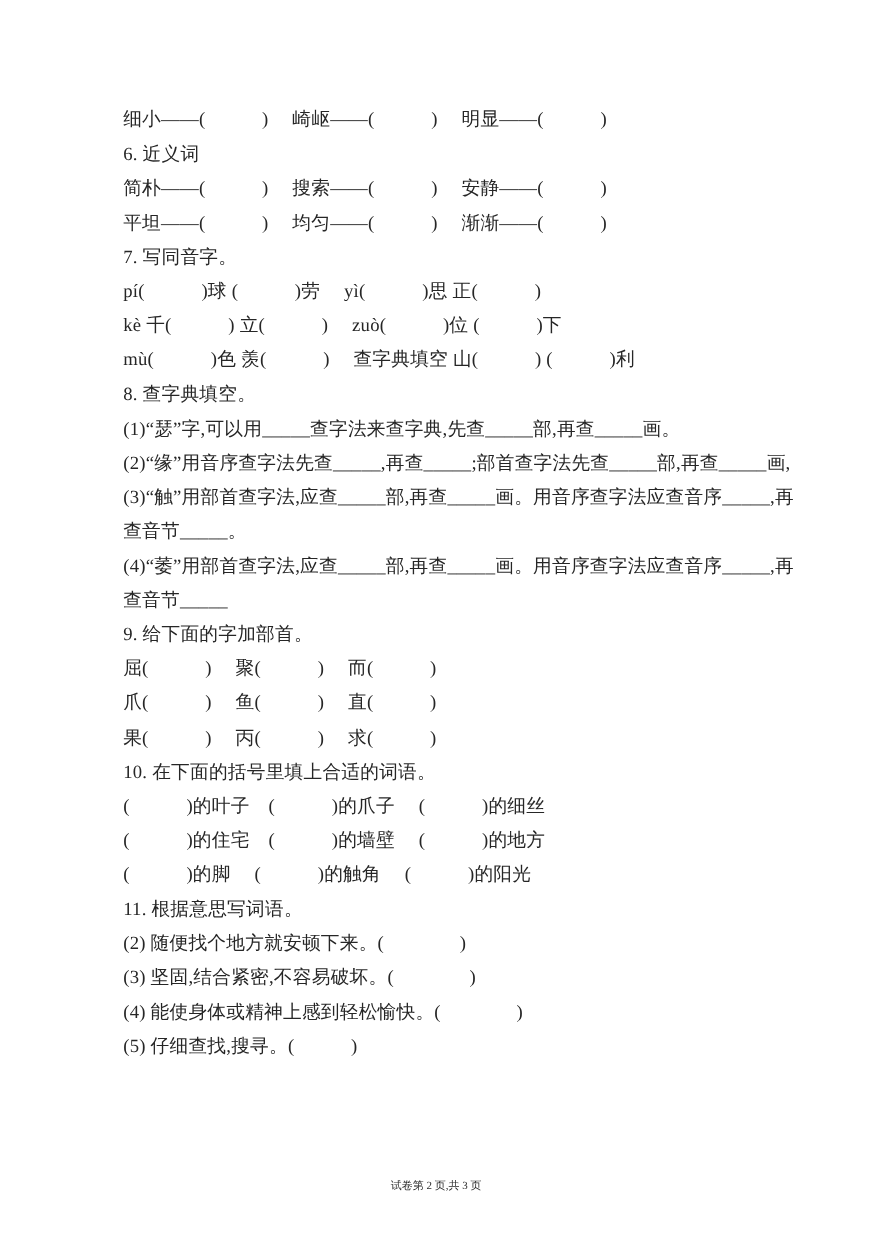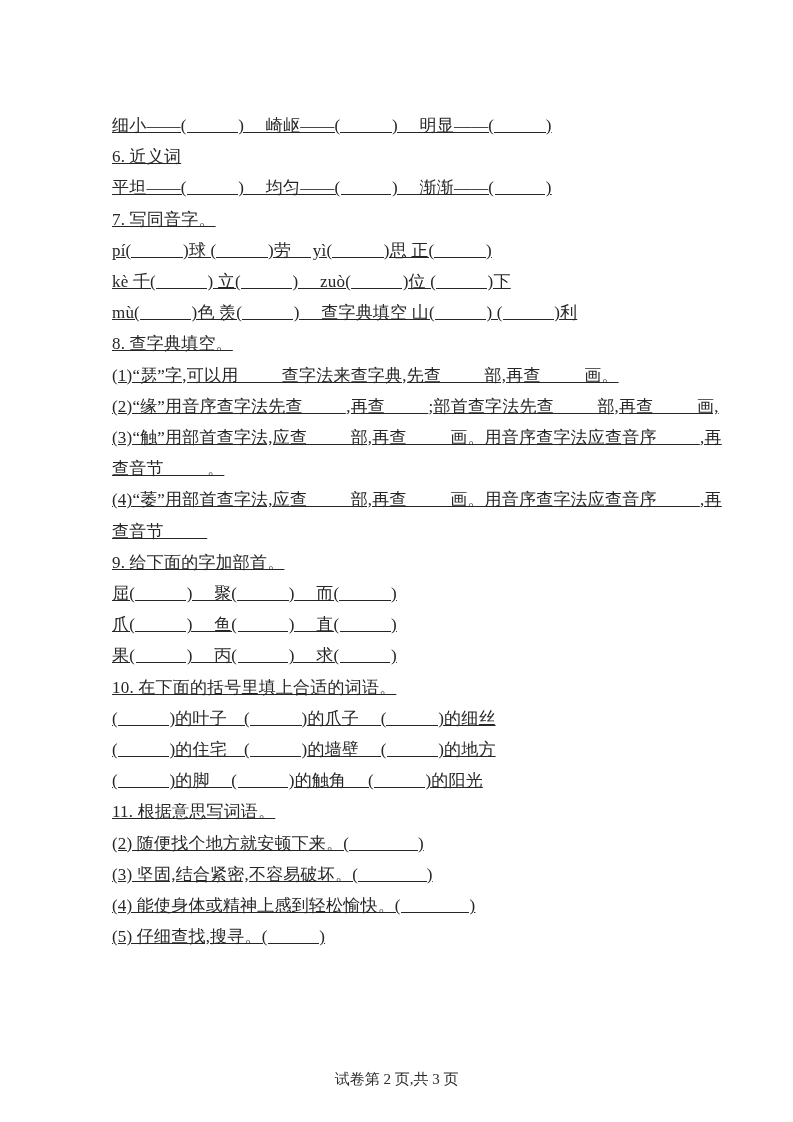"细小——( ) 崎岖——( ) 明显——(" .content { text-decoration: underline -> none; top: 110px -> 93px }
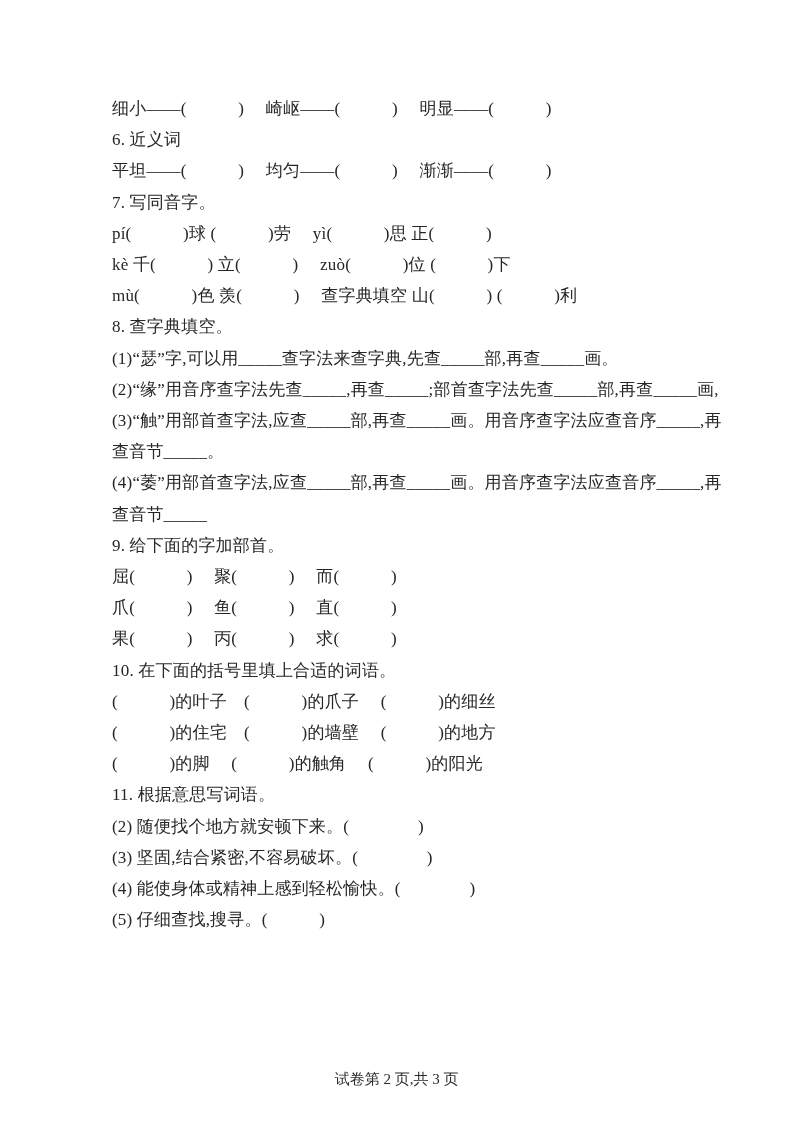"简朴——( ) 搜索——( ) 安静——(" p.line-plain { html: none -> <p>简朴——( ) 搜索——( ) 安静——( )</p> }
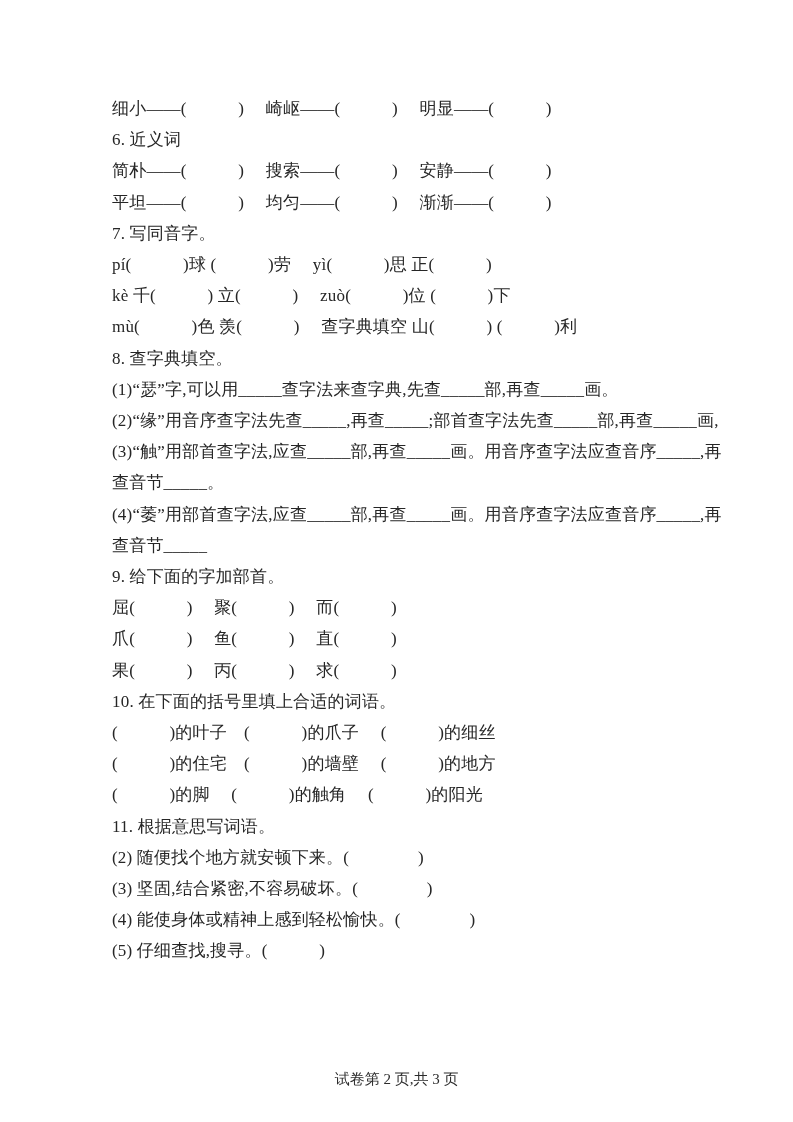"试卷第 2 页,共 3 页" .page-footer { font-size: 15px -> 10px }
